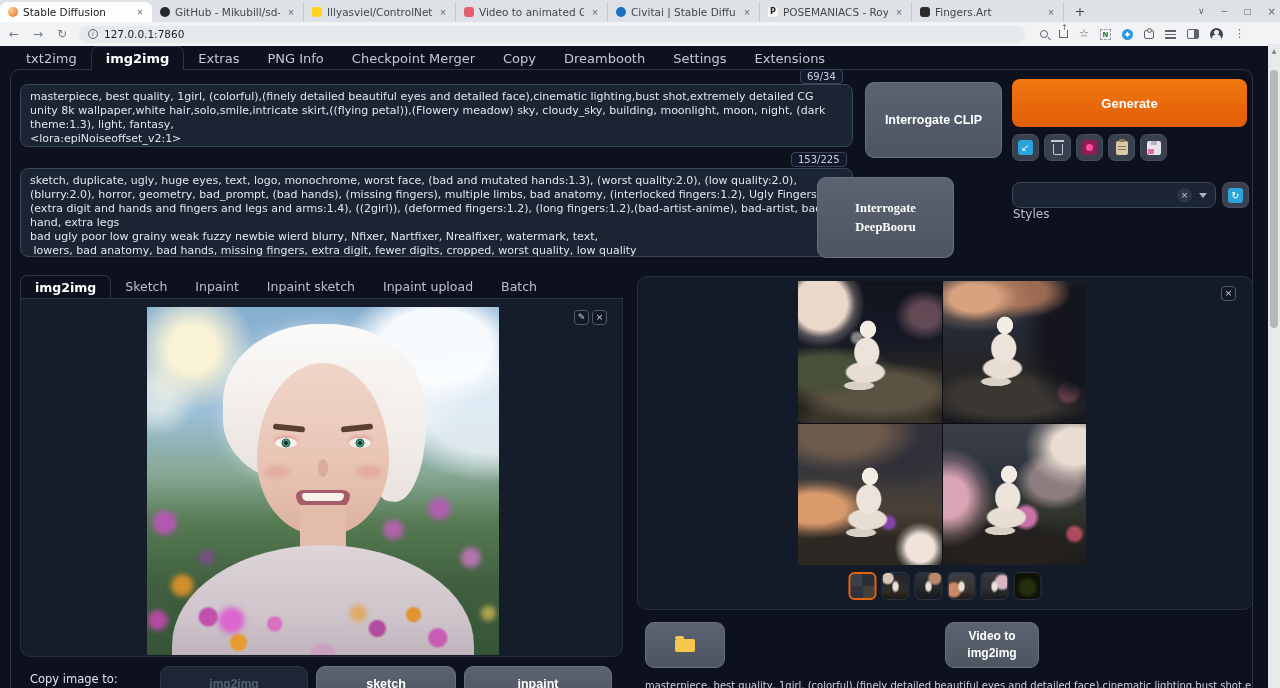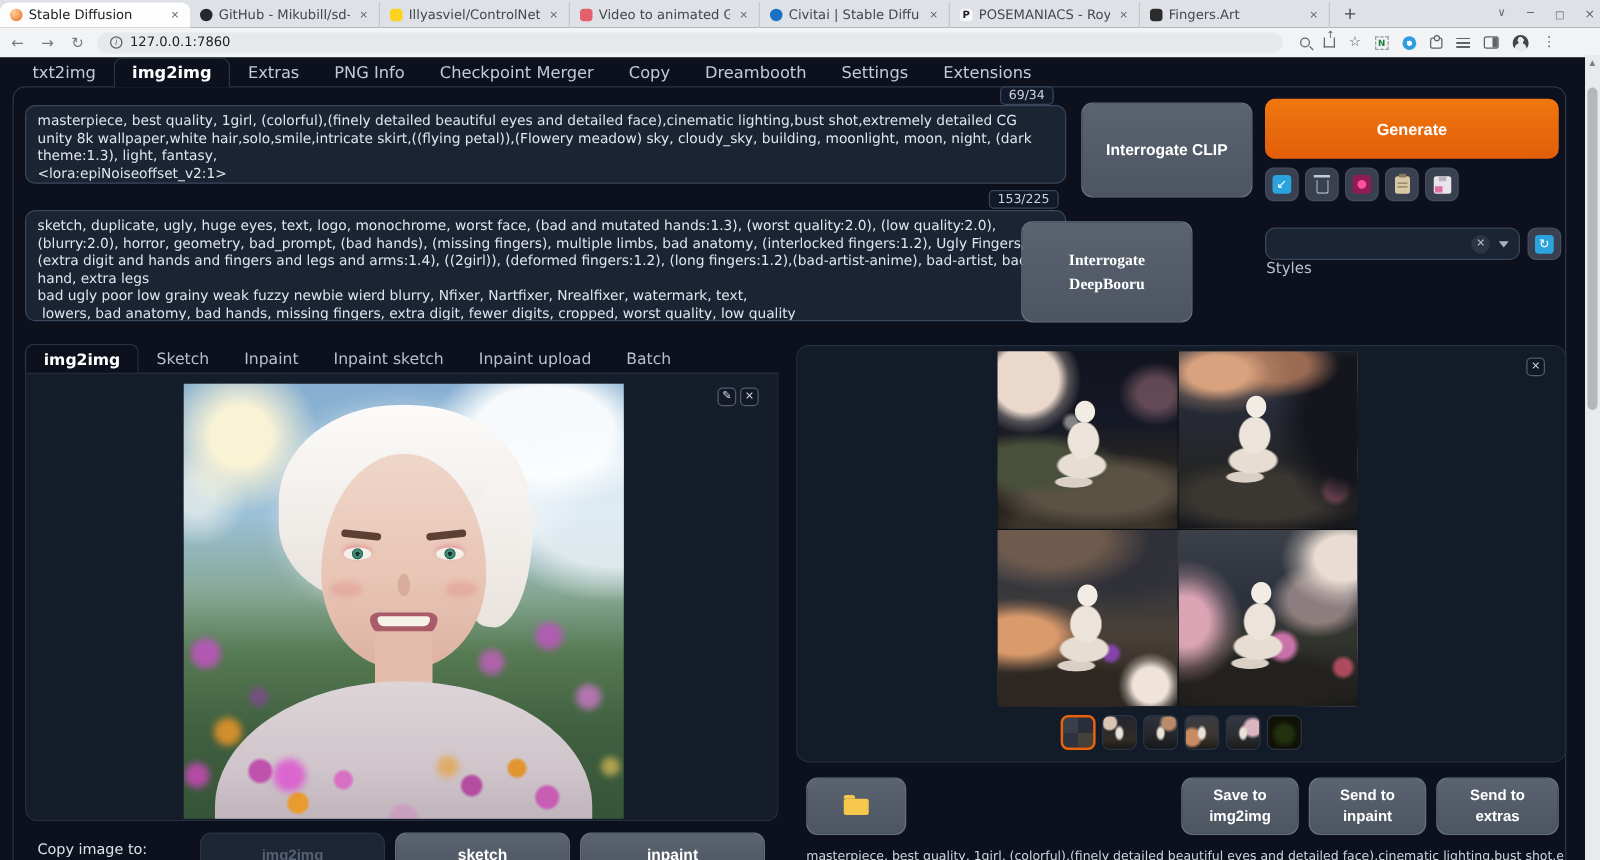"Save to img2img" button.gbtn { text: Save -> Video }
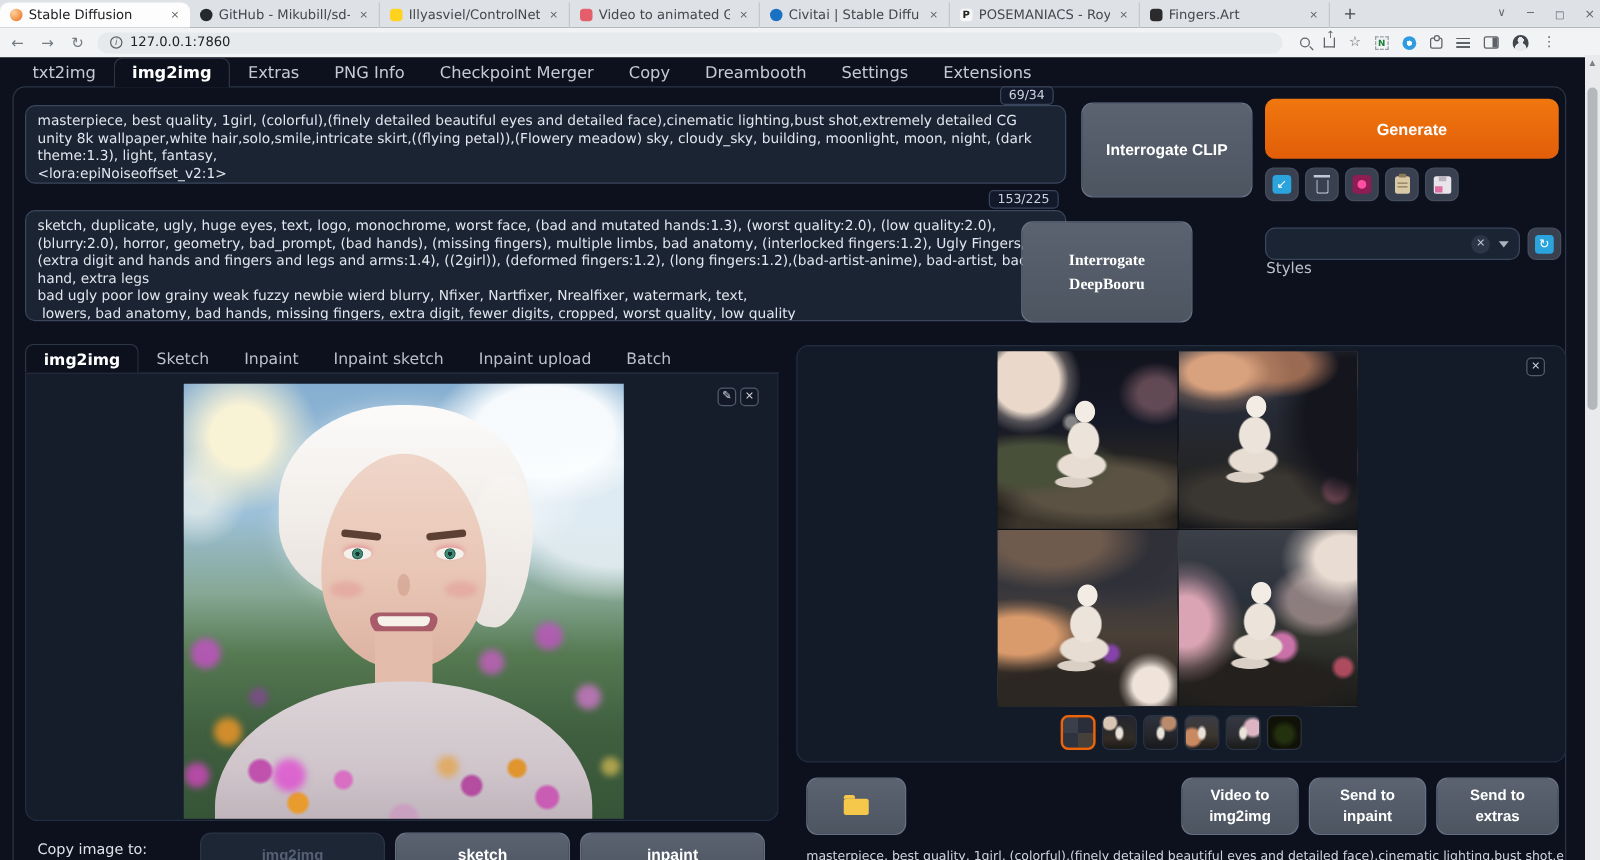"Send to inpaint" button.gbtn { html: <button>Send to inpaint</button> -> none }
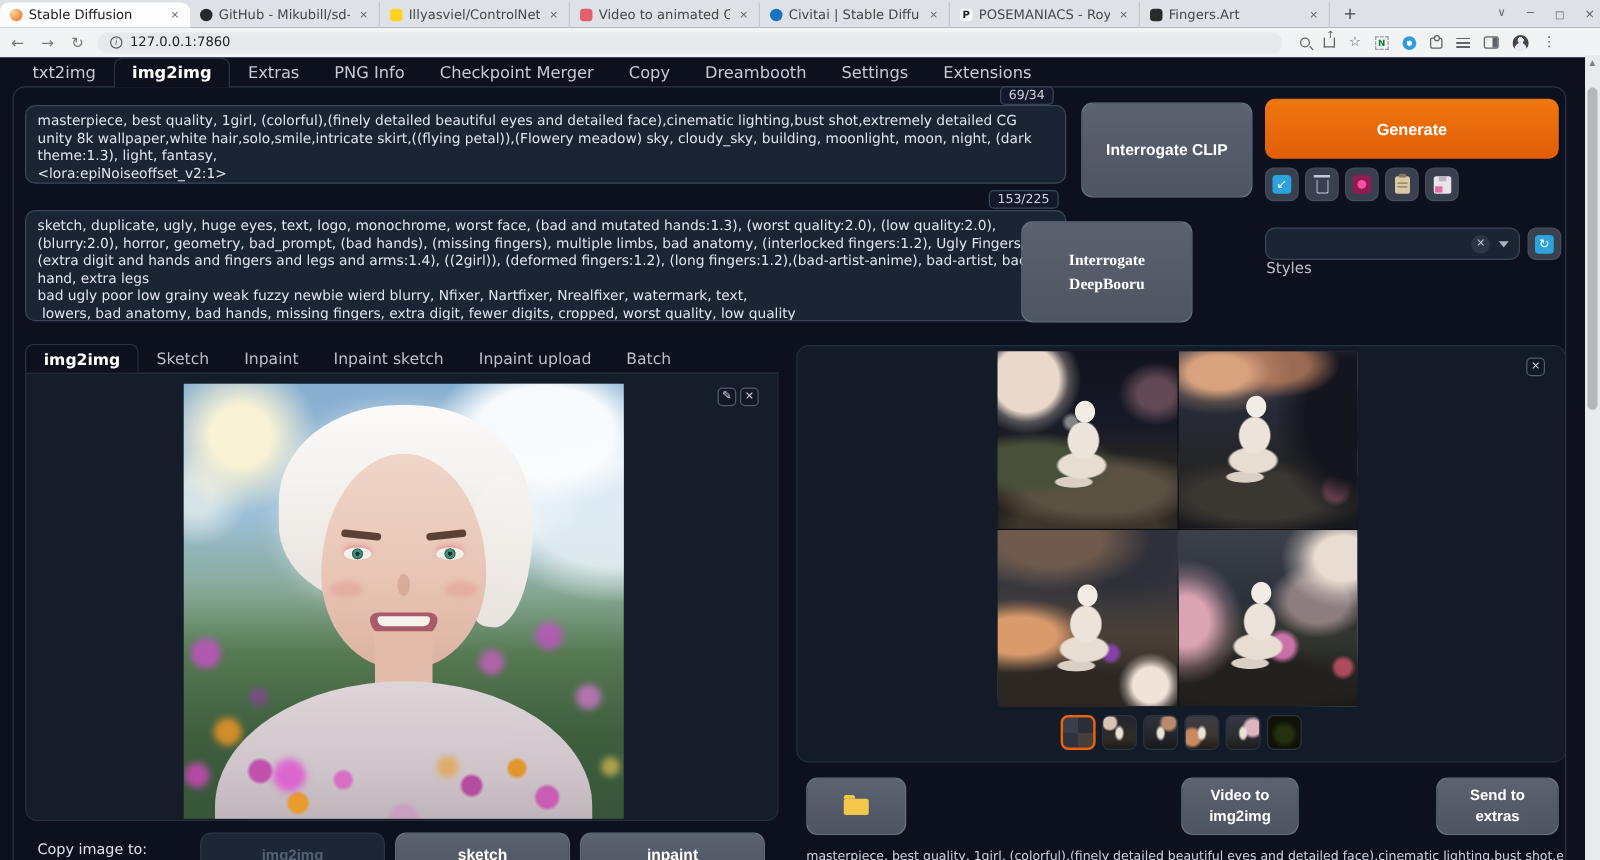"Send to extras" button.gbtn { html: <button>Send to extras</button> -> none }
